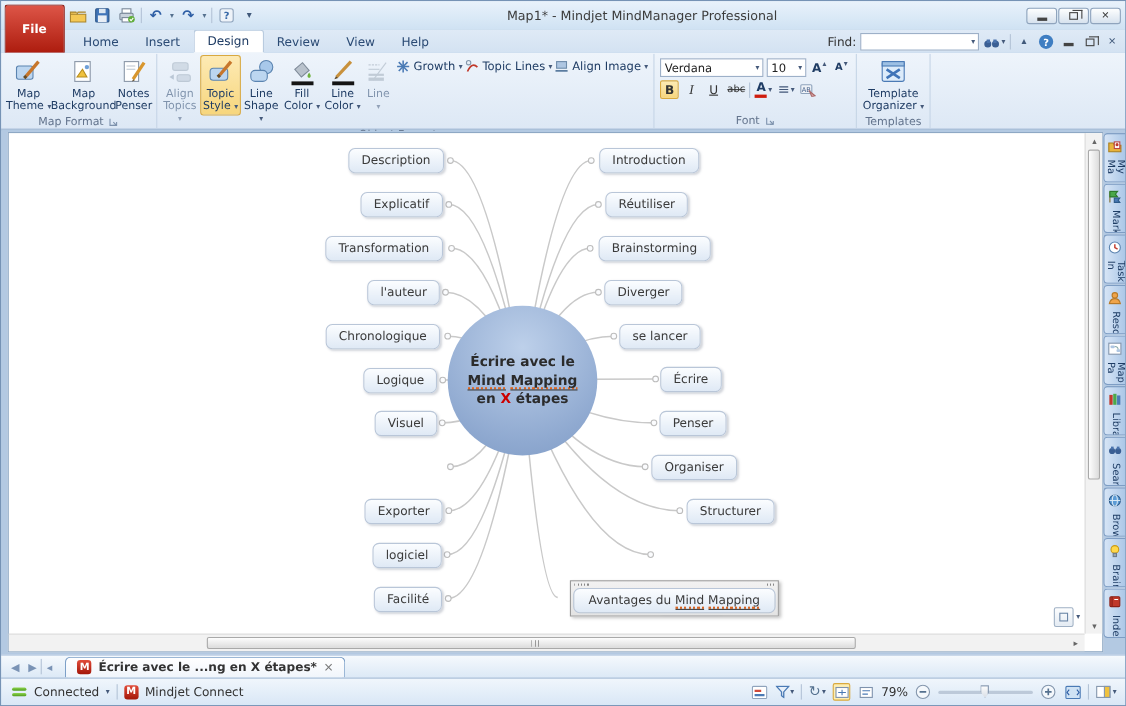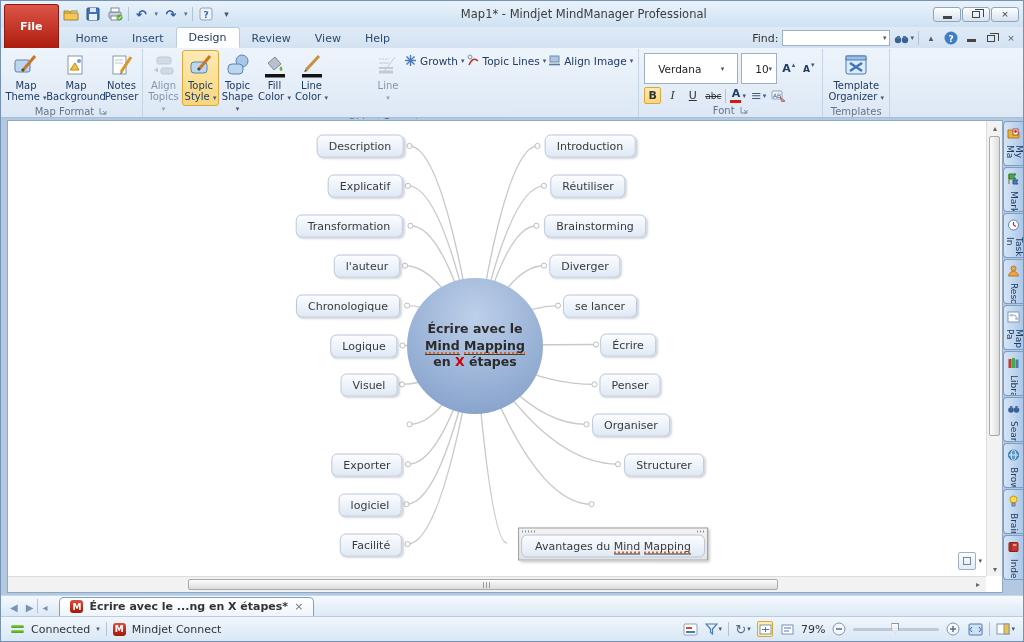"Verdana" .combo { height: 31px -> 17px; padding: 0 13px -> 0 3px }
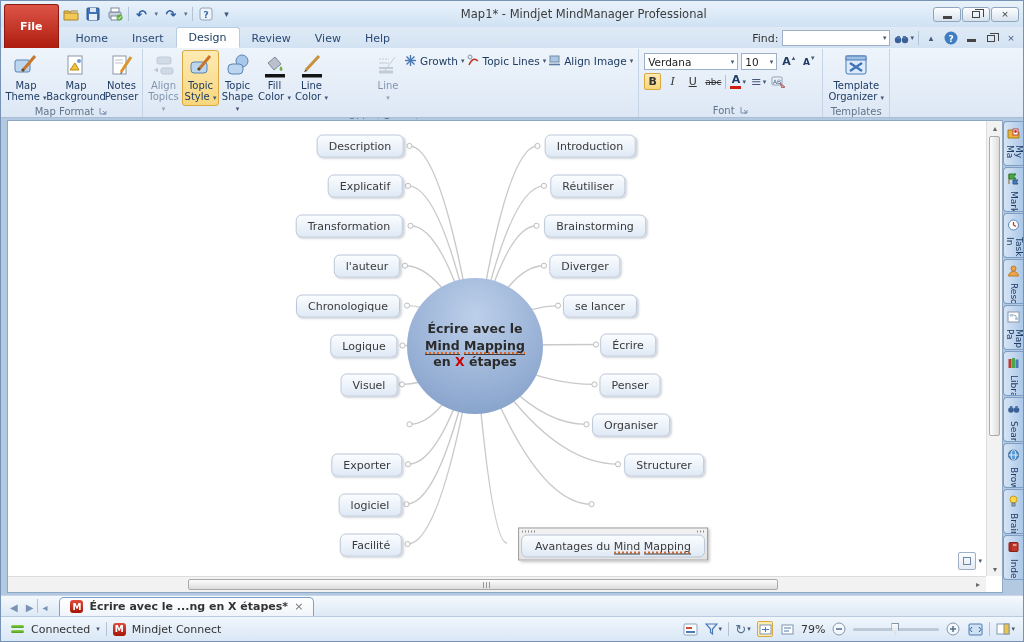"Topic Shape" span { text: Topic -> Line }
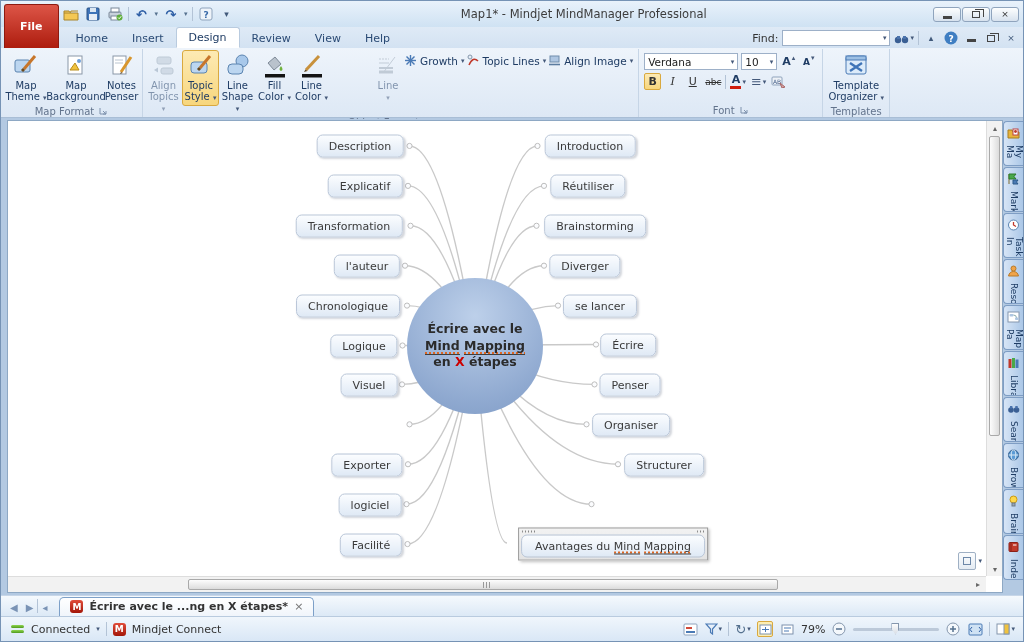"Line ▾" div.bigbtn { margin-left: 44px -> none }
